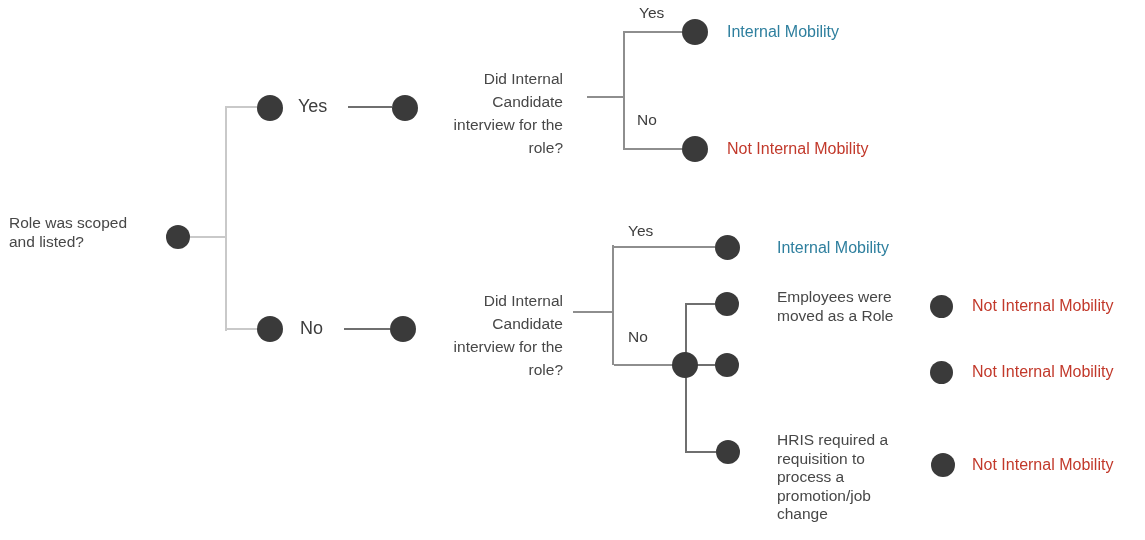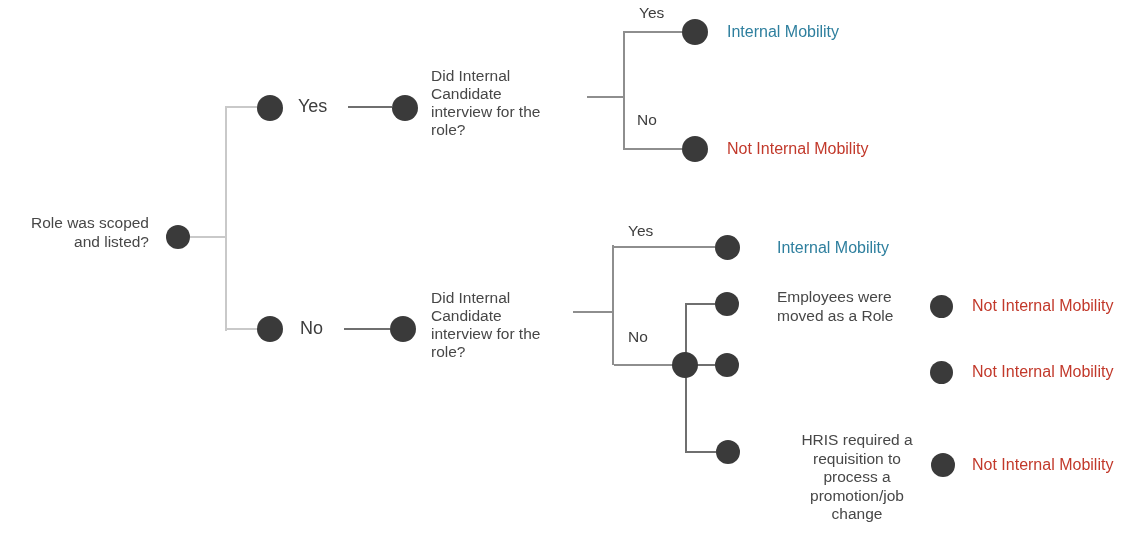"Did Internal" .para-lg { line-height: 18px -> 23px; text-align: none -> right }
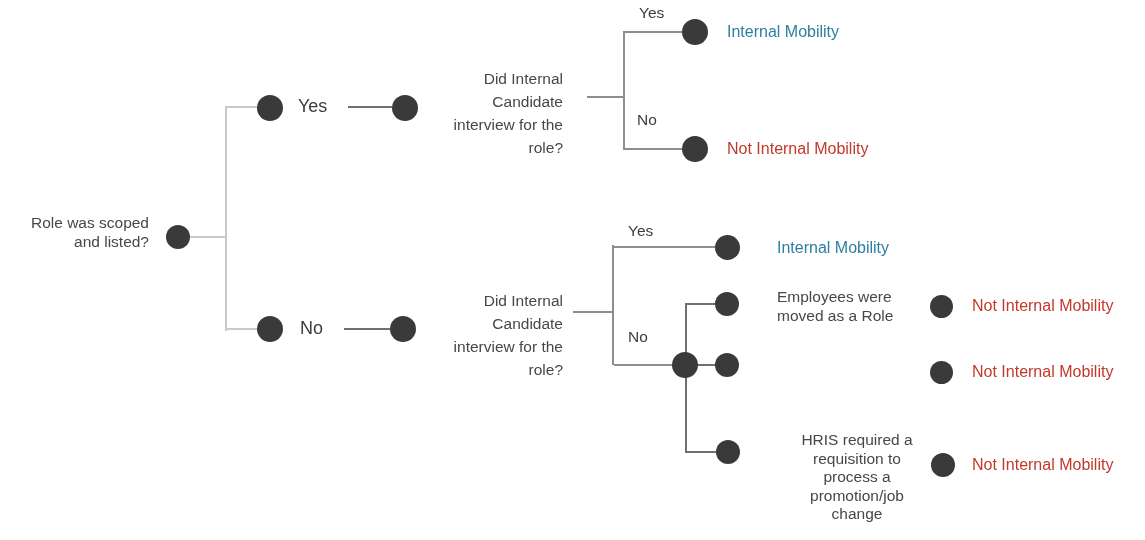"Role was scoped" div.para { text-align: right -> none }
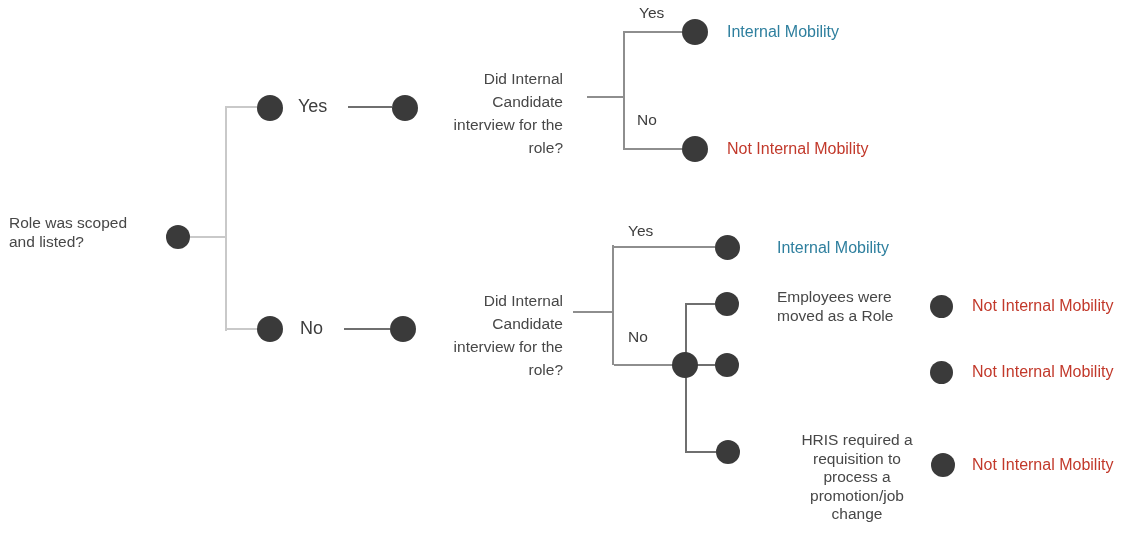"HRIS required a" div.para { text-align: center -> none }
